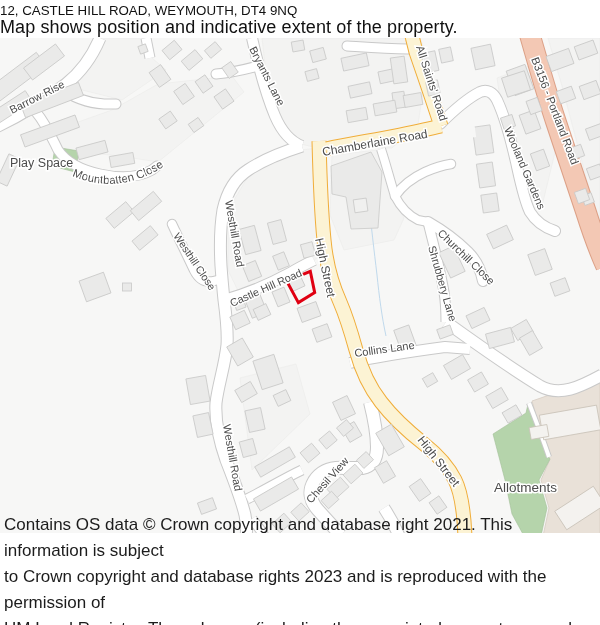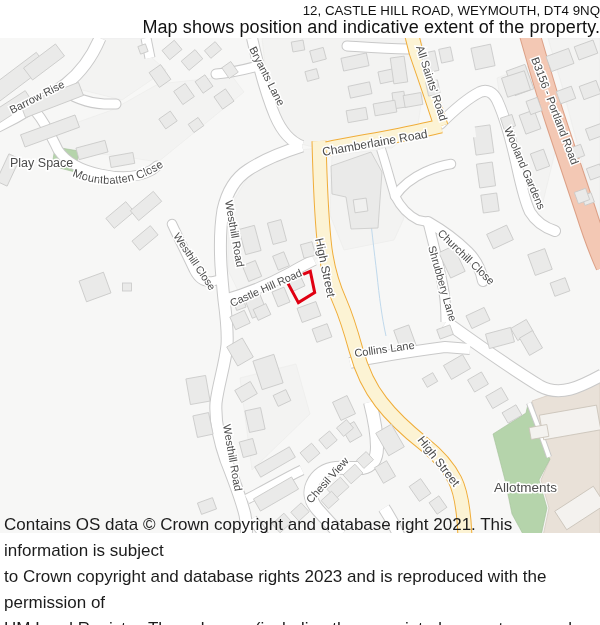"12, CASTLE HILL ROAD, WEYMOUTH," .hdr { text-align: right -> left }
